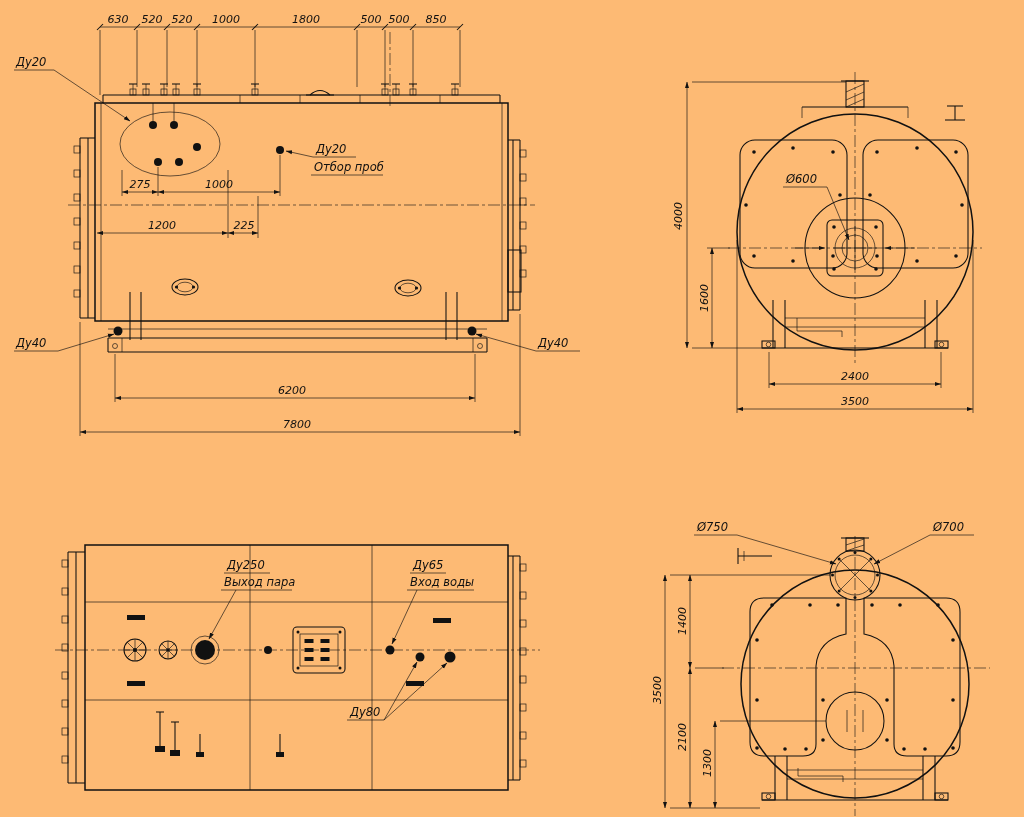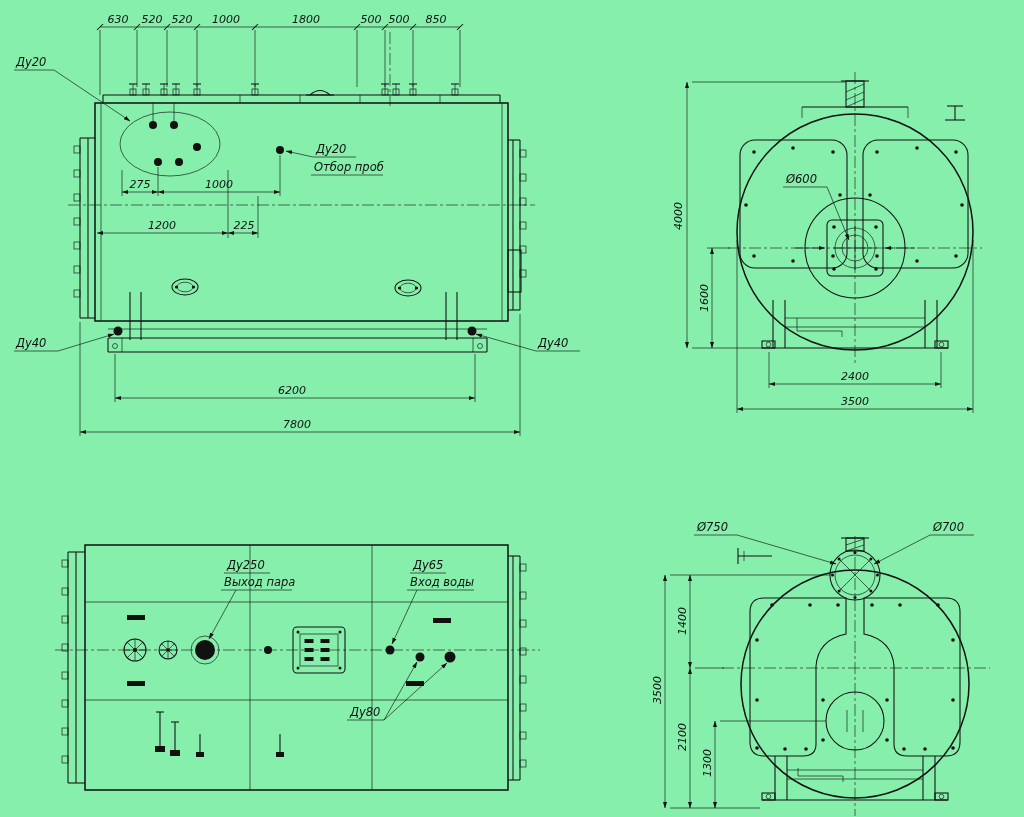"630" .canvas { background: #86efac -> #fdba74 }
